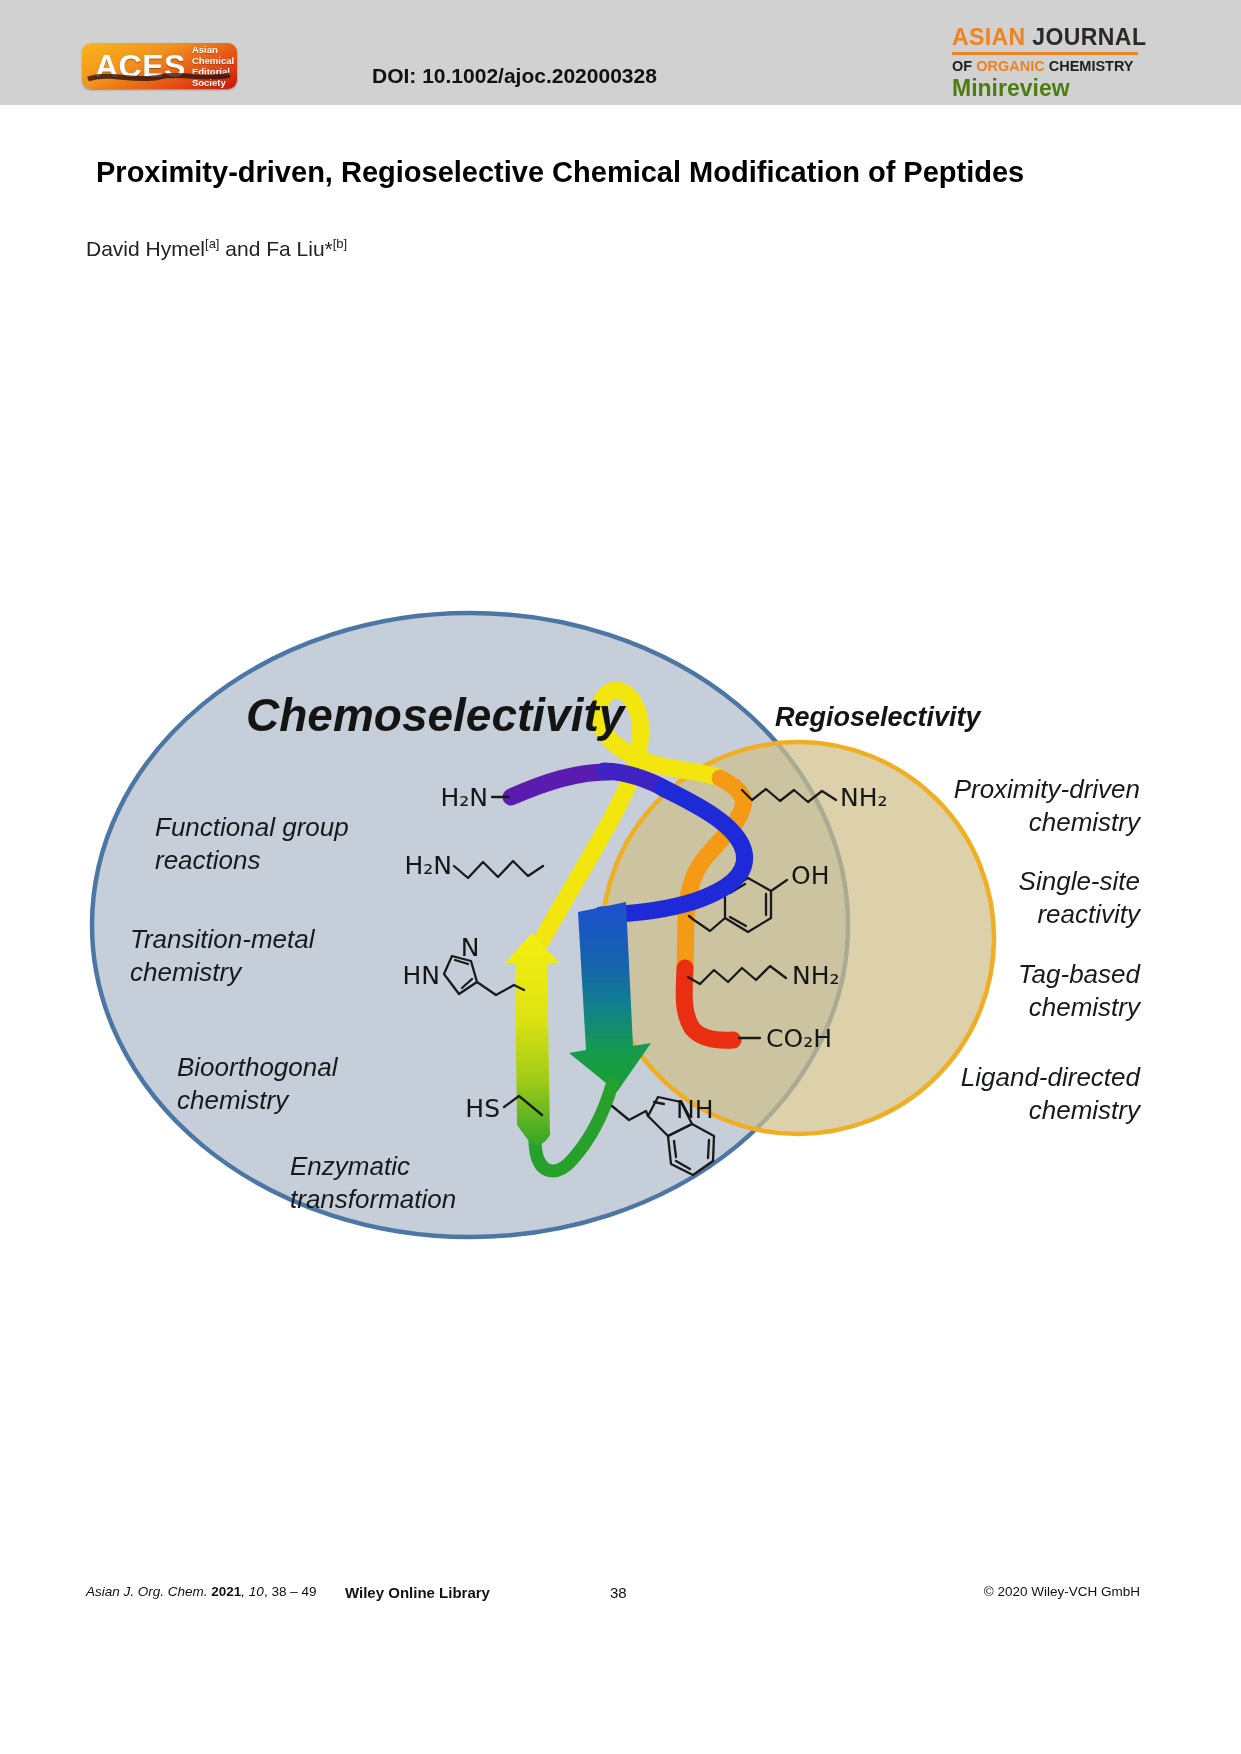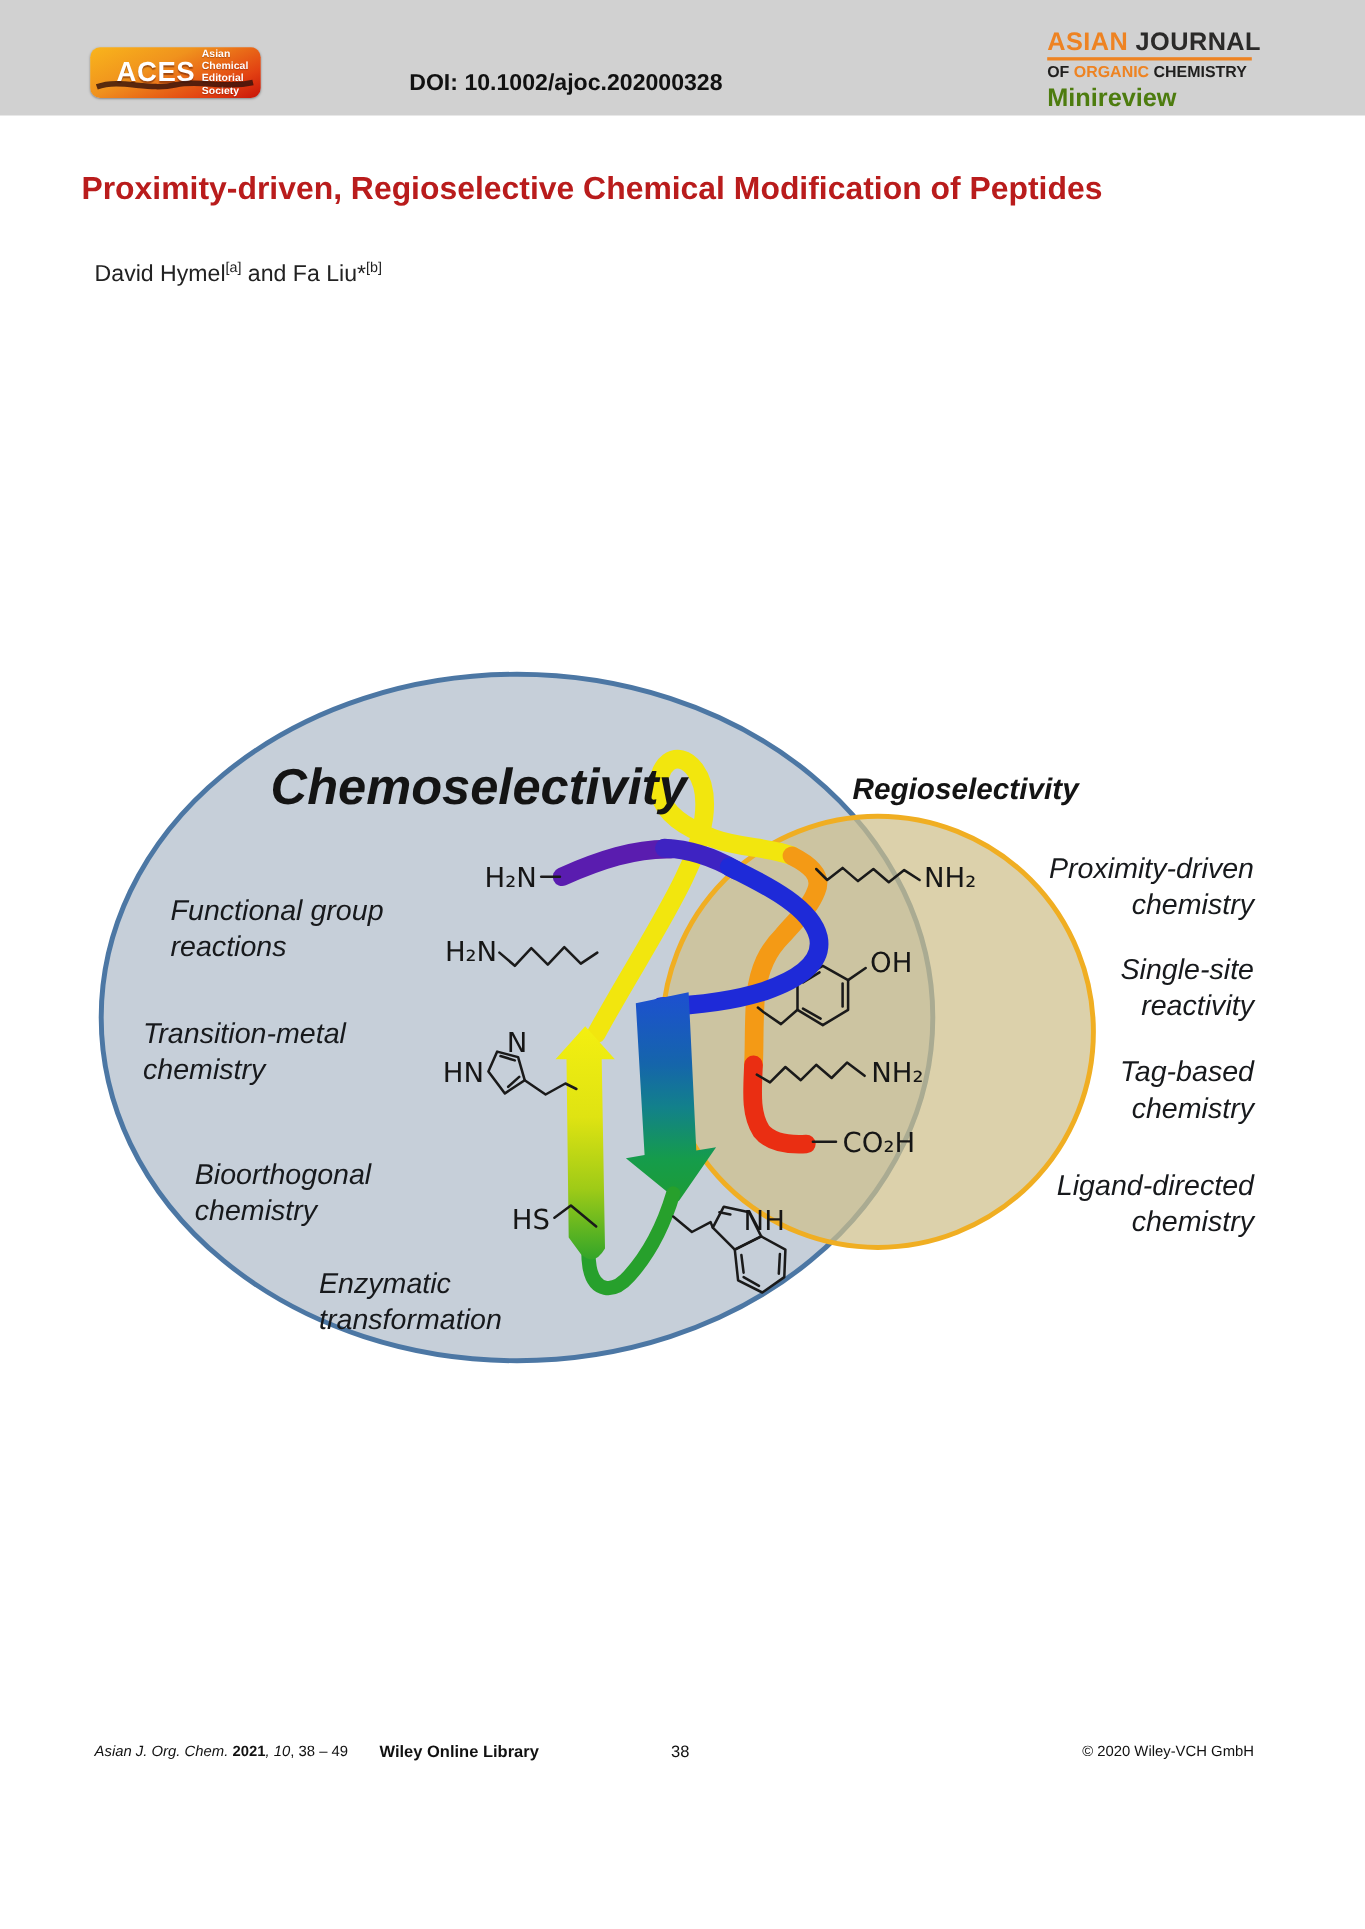"ACES" .aces-name { font-size: 25px -> 32px; margin-left: 24px -> 13px }
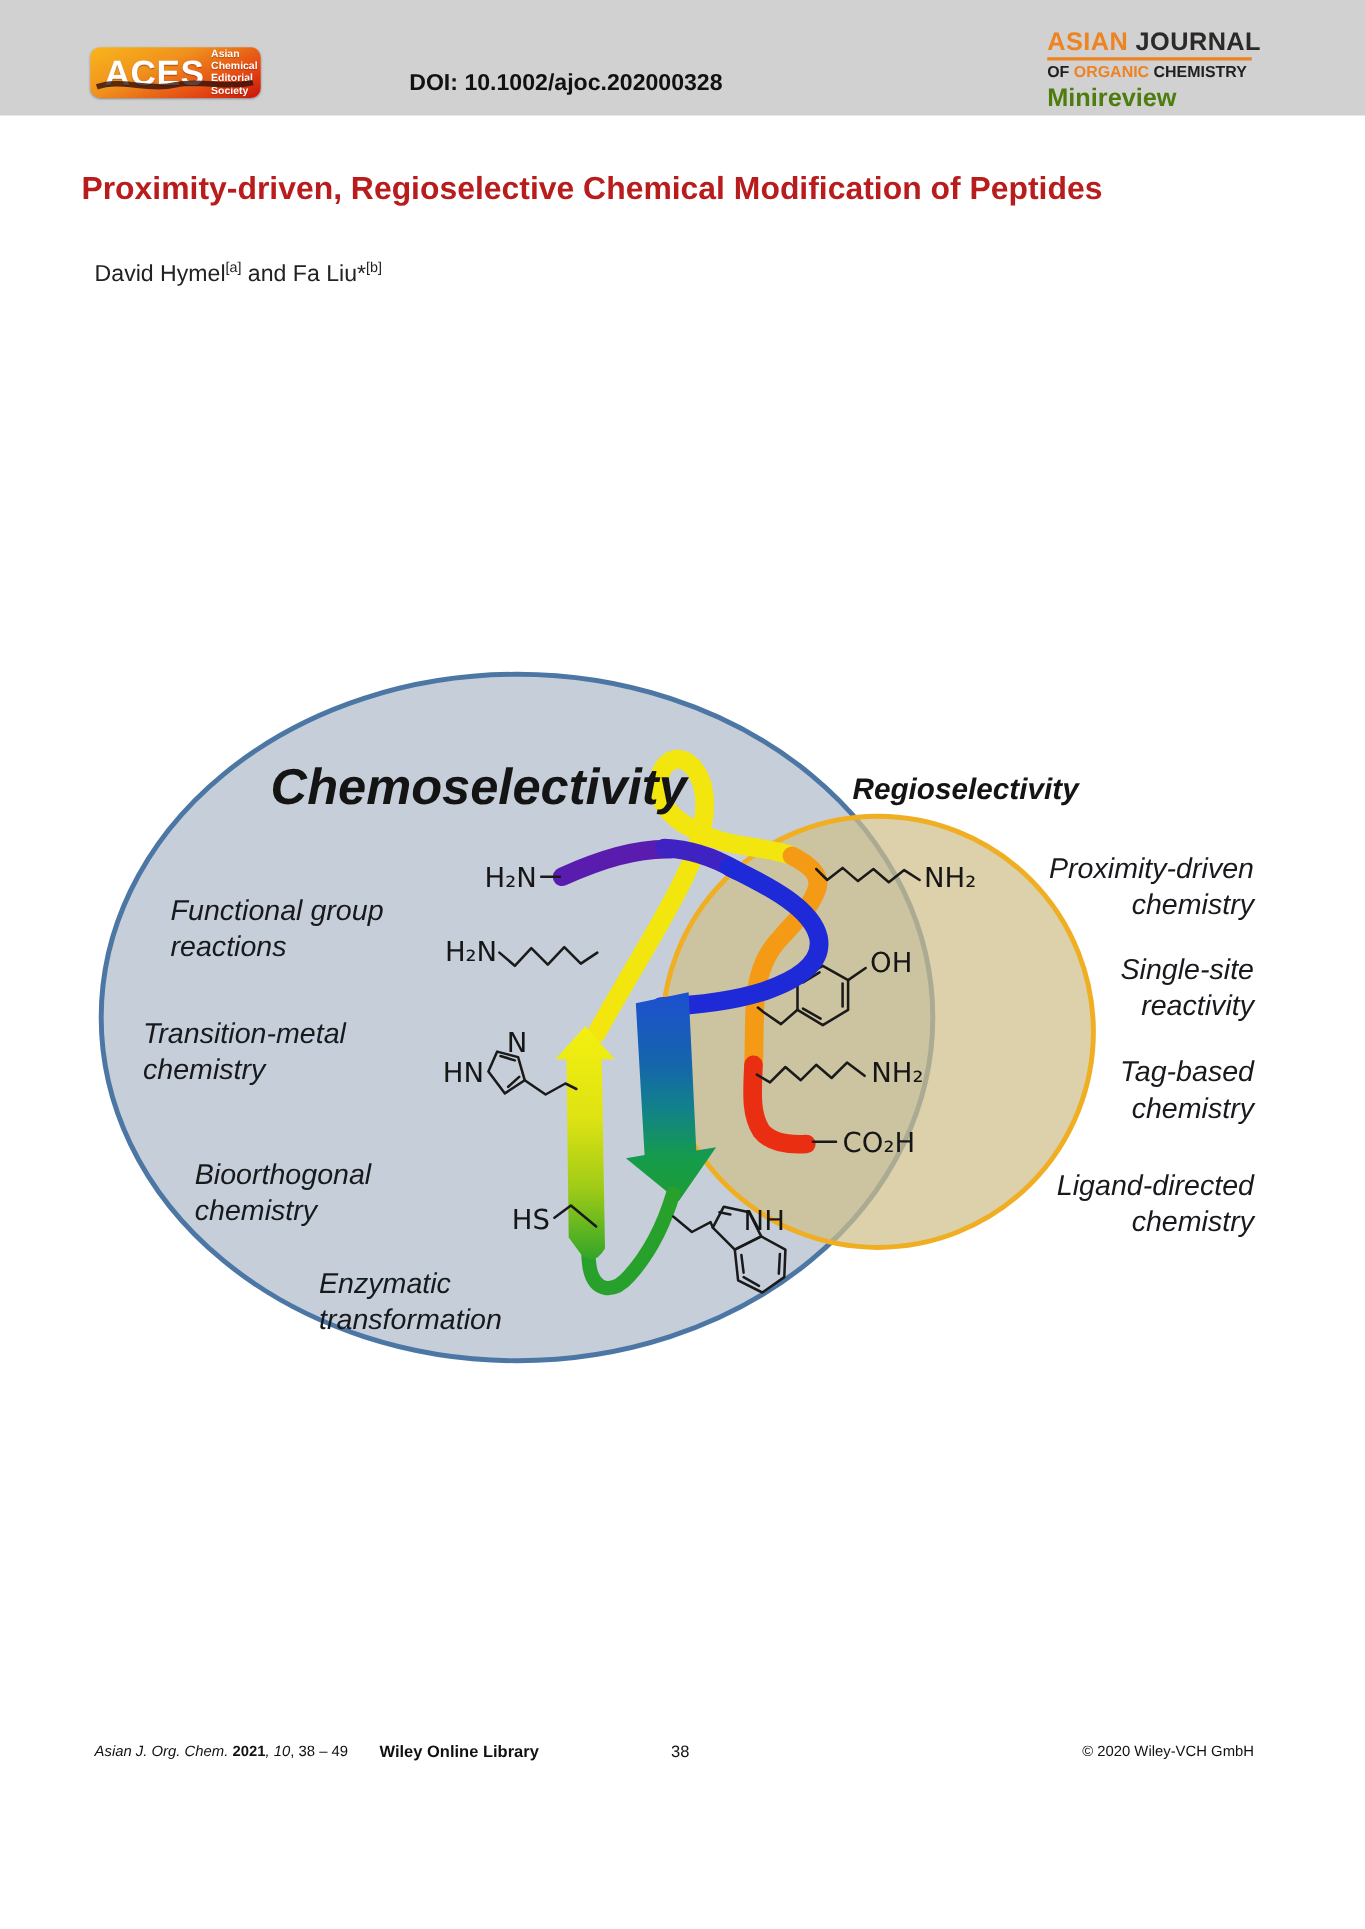"Proximity-driven, Regioselective" .title { color: #b91c1c -> #000000; left: 74px -> 96px }
